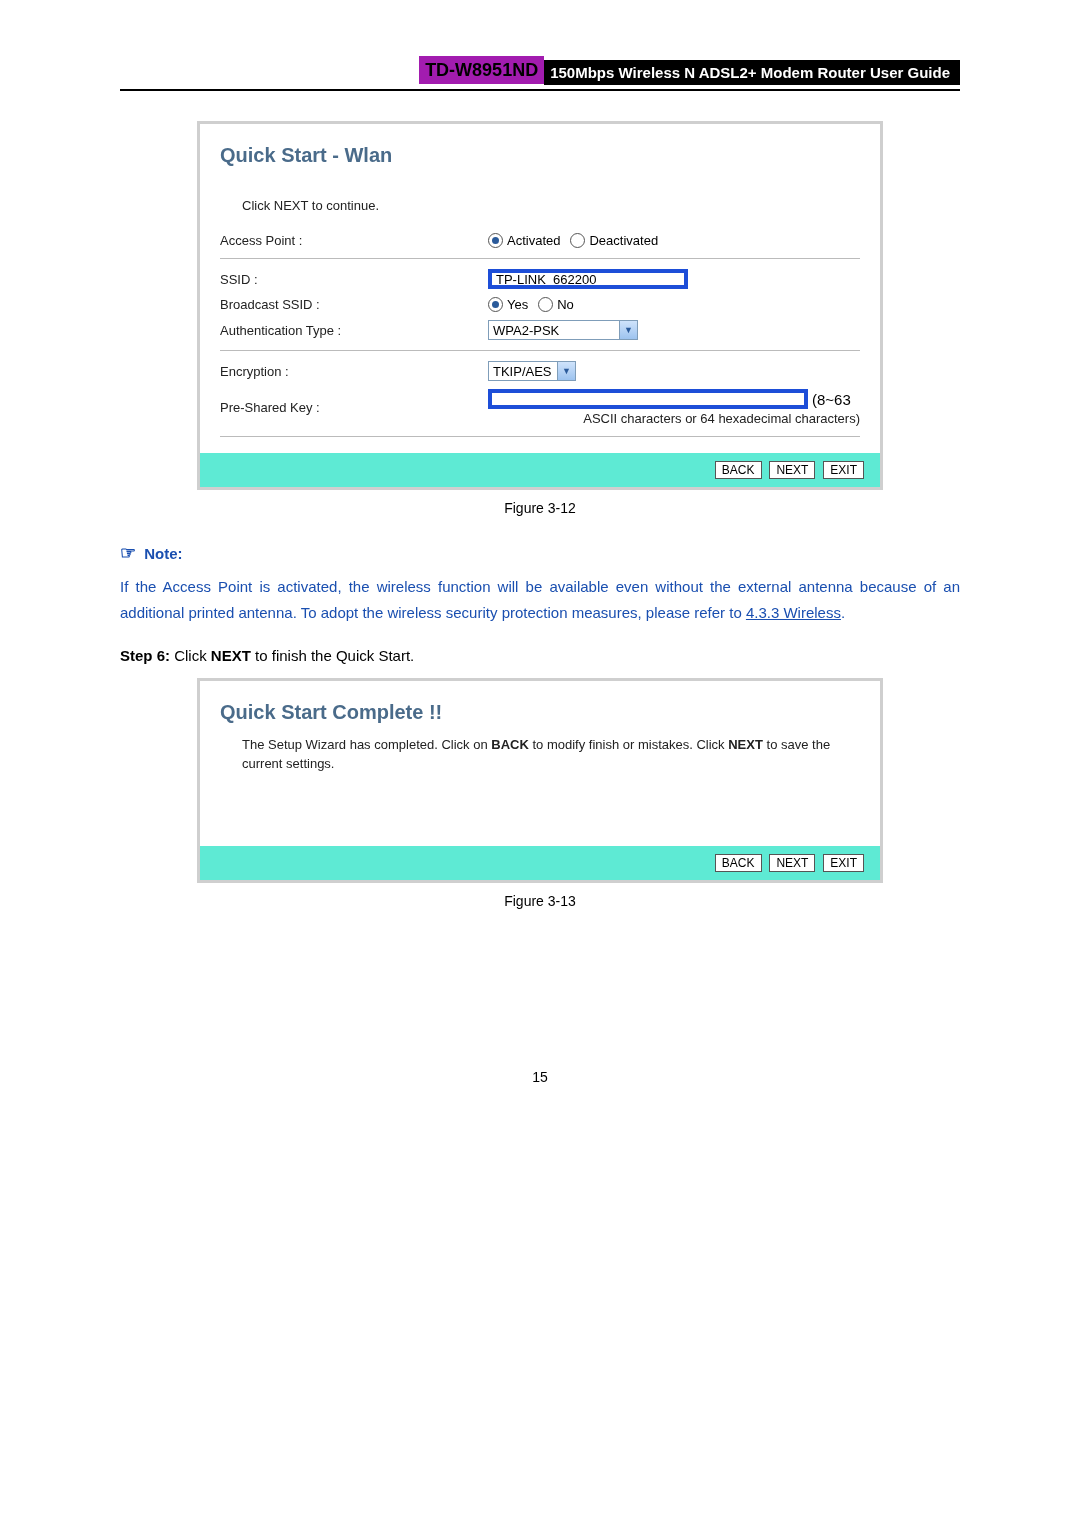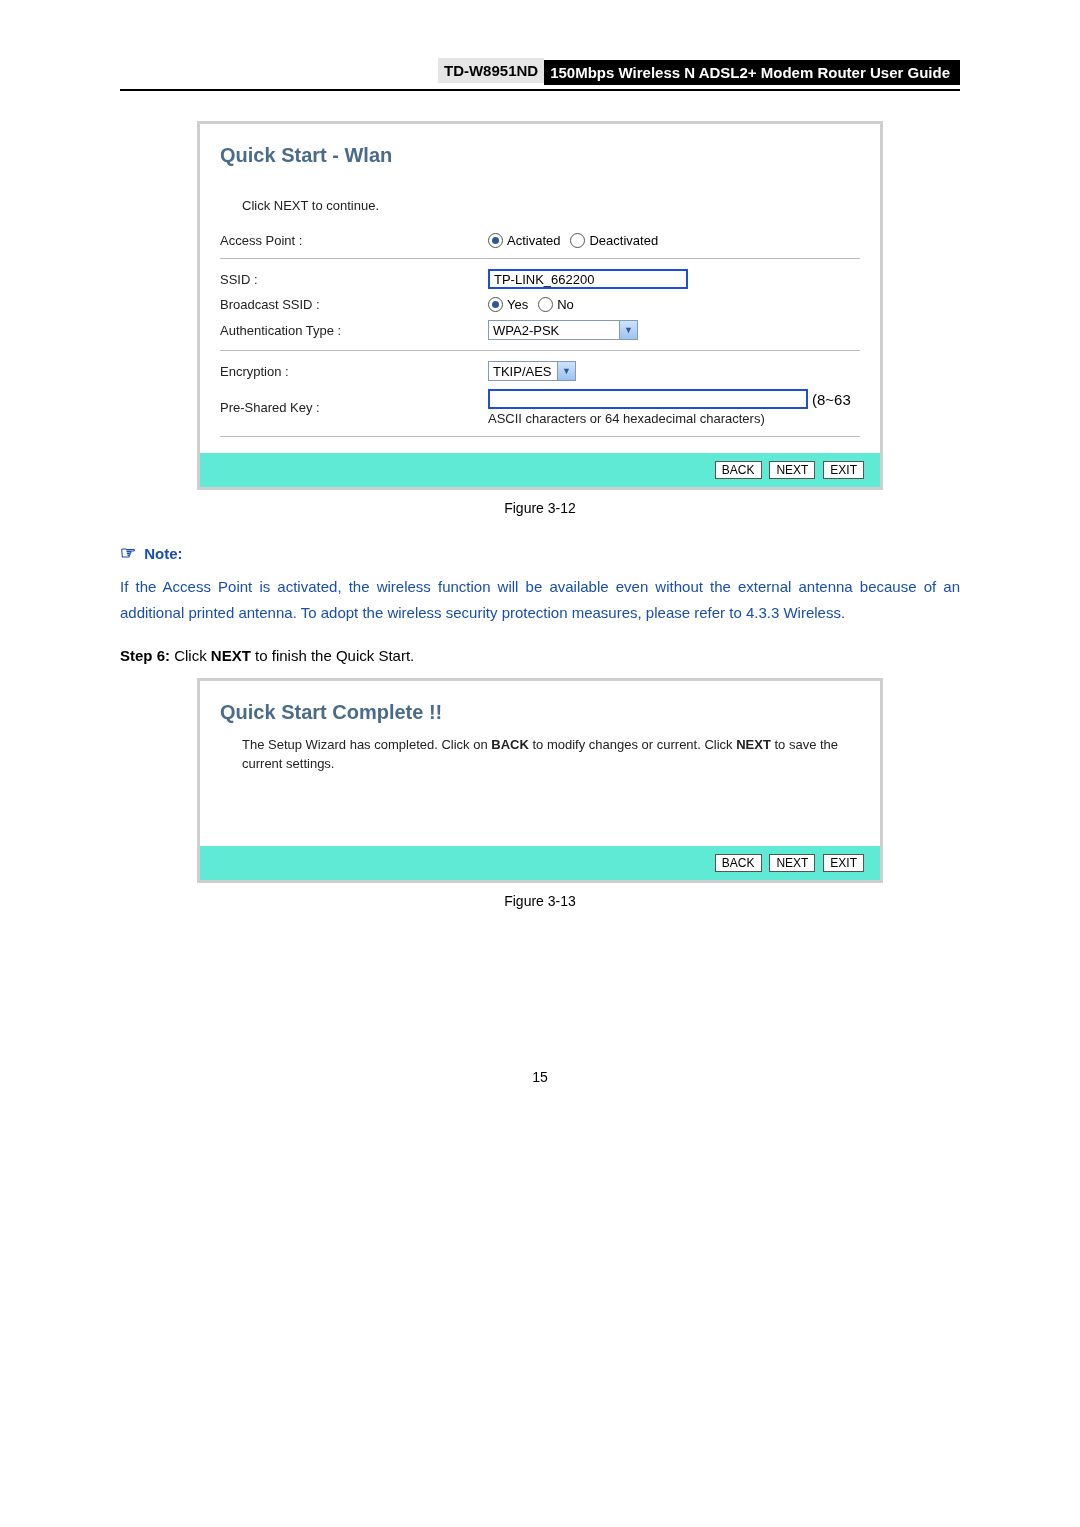"TD-W8951ND" .doc-header .model { background: #e5e5e5 -> #a21caf; font-size: 15px -> 18px }
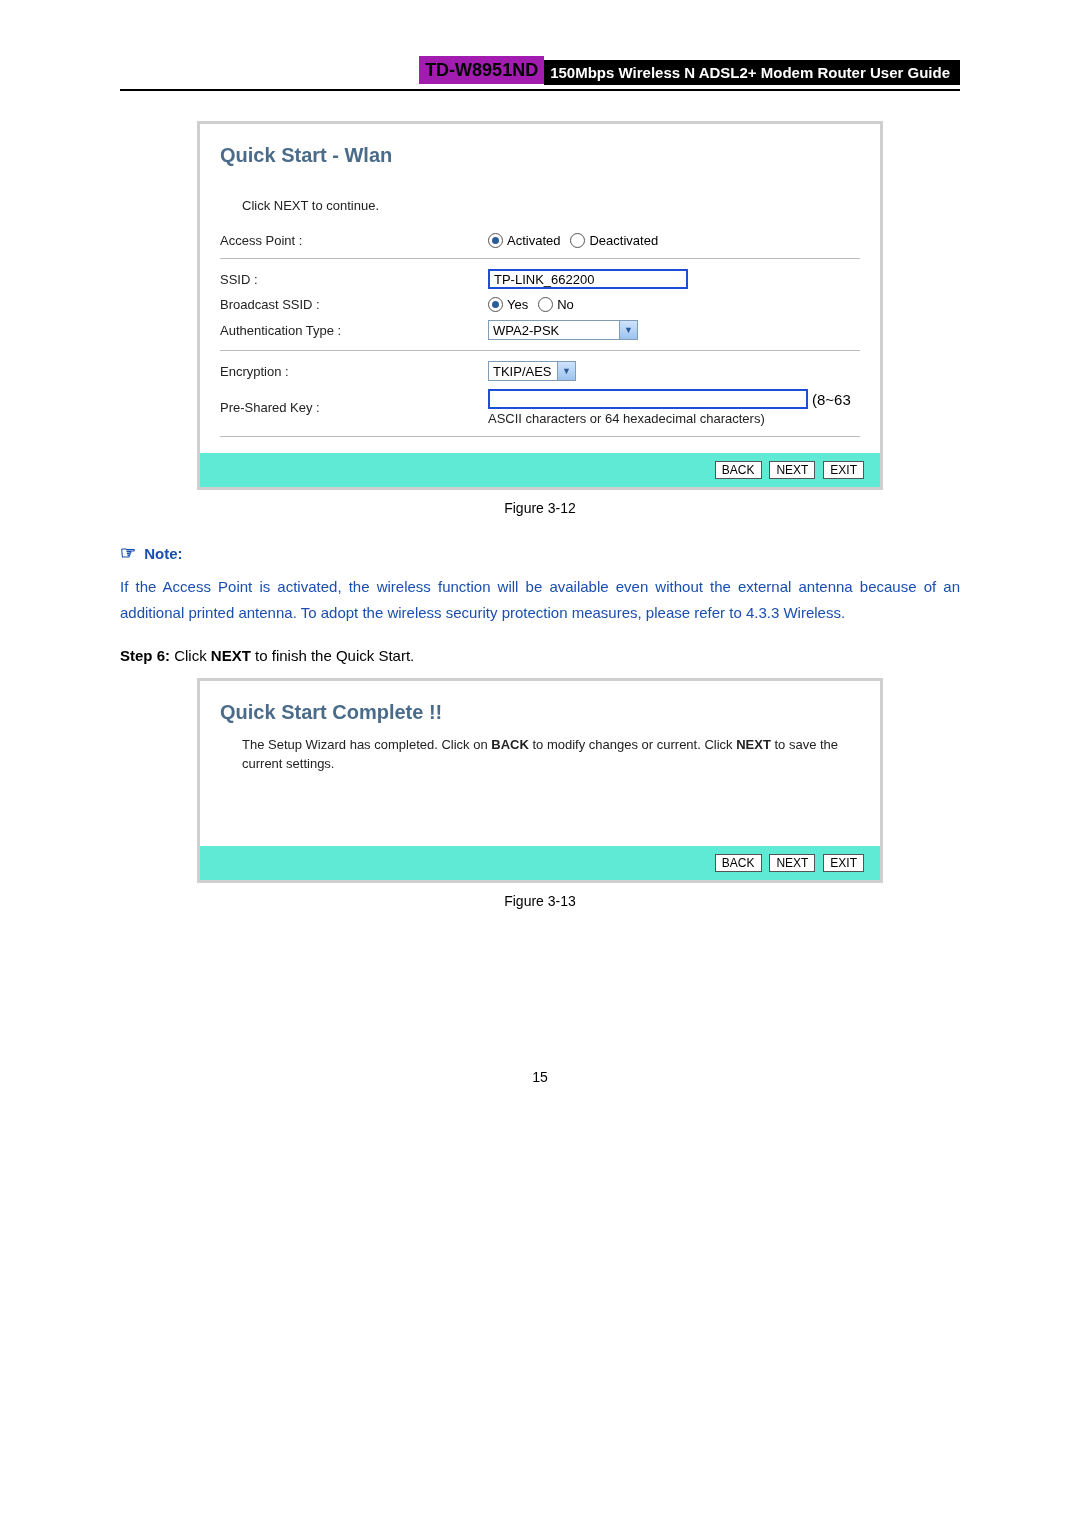"TP-LINK_662200" .txtinput { border: 2px solid #1d4ed8 -> 4px solid #1d4ed8 }
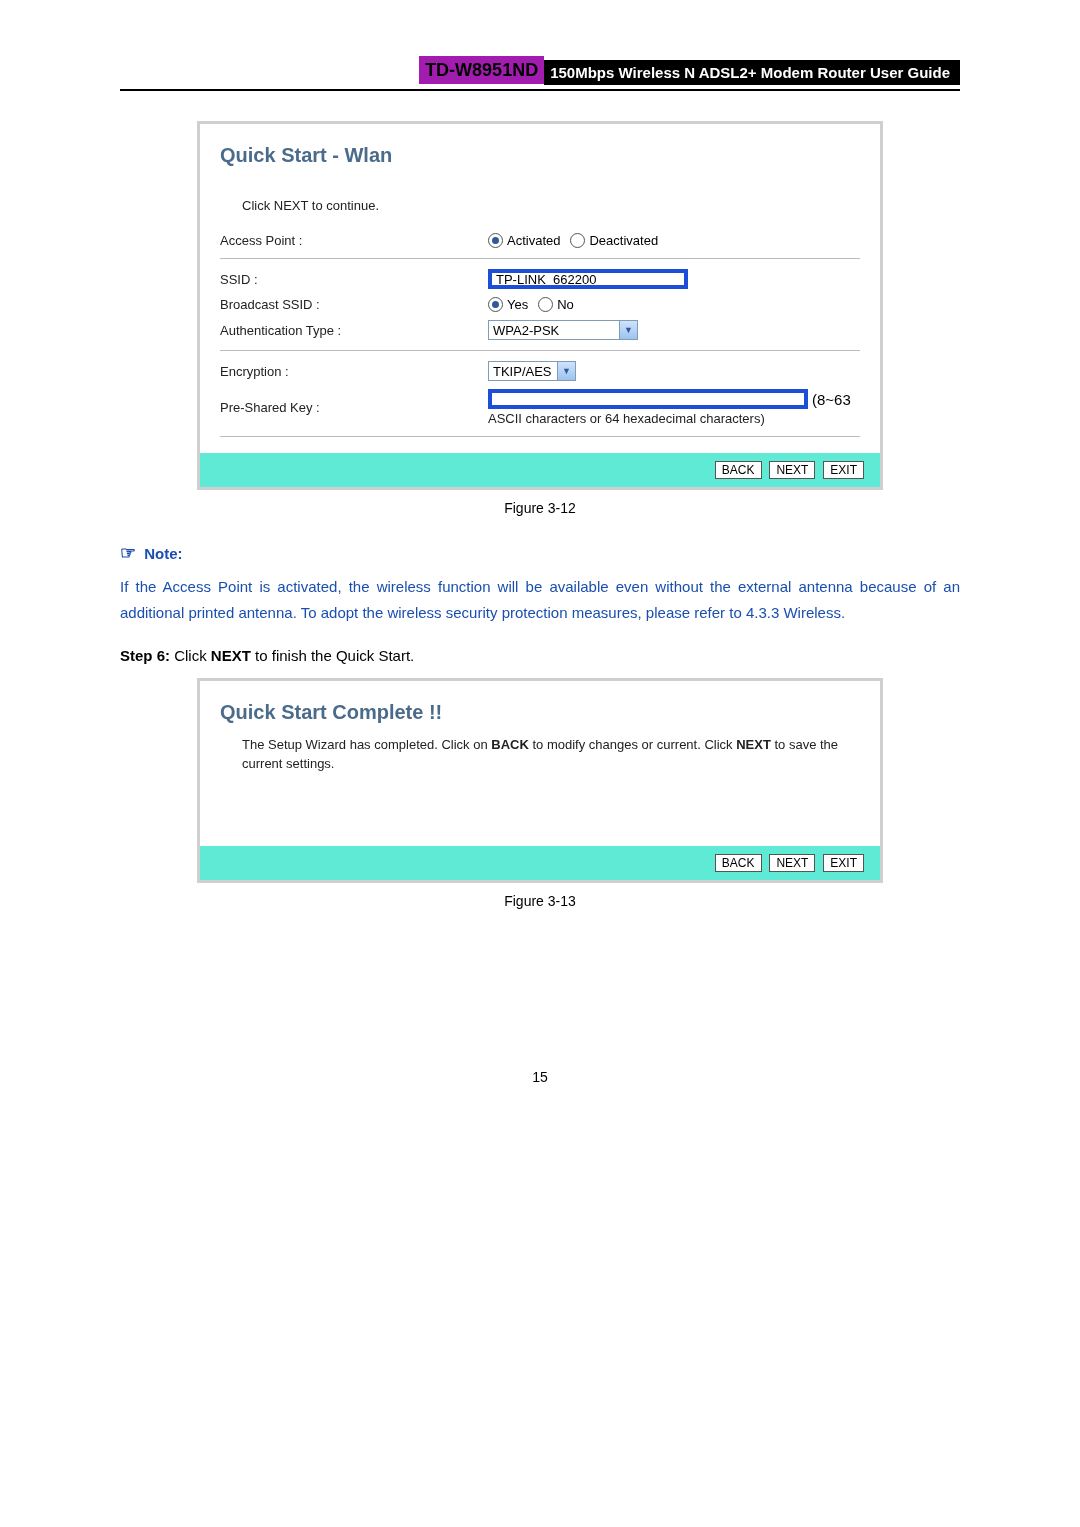"ASCII characters or 64 hexadecimal" .hint { text-align: none -> right }
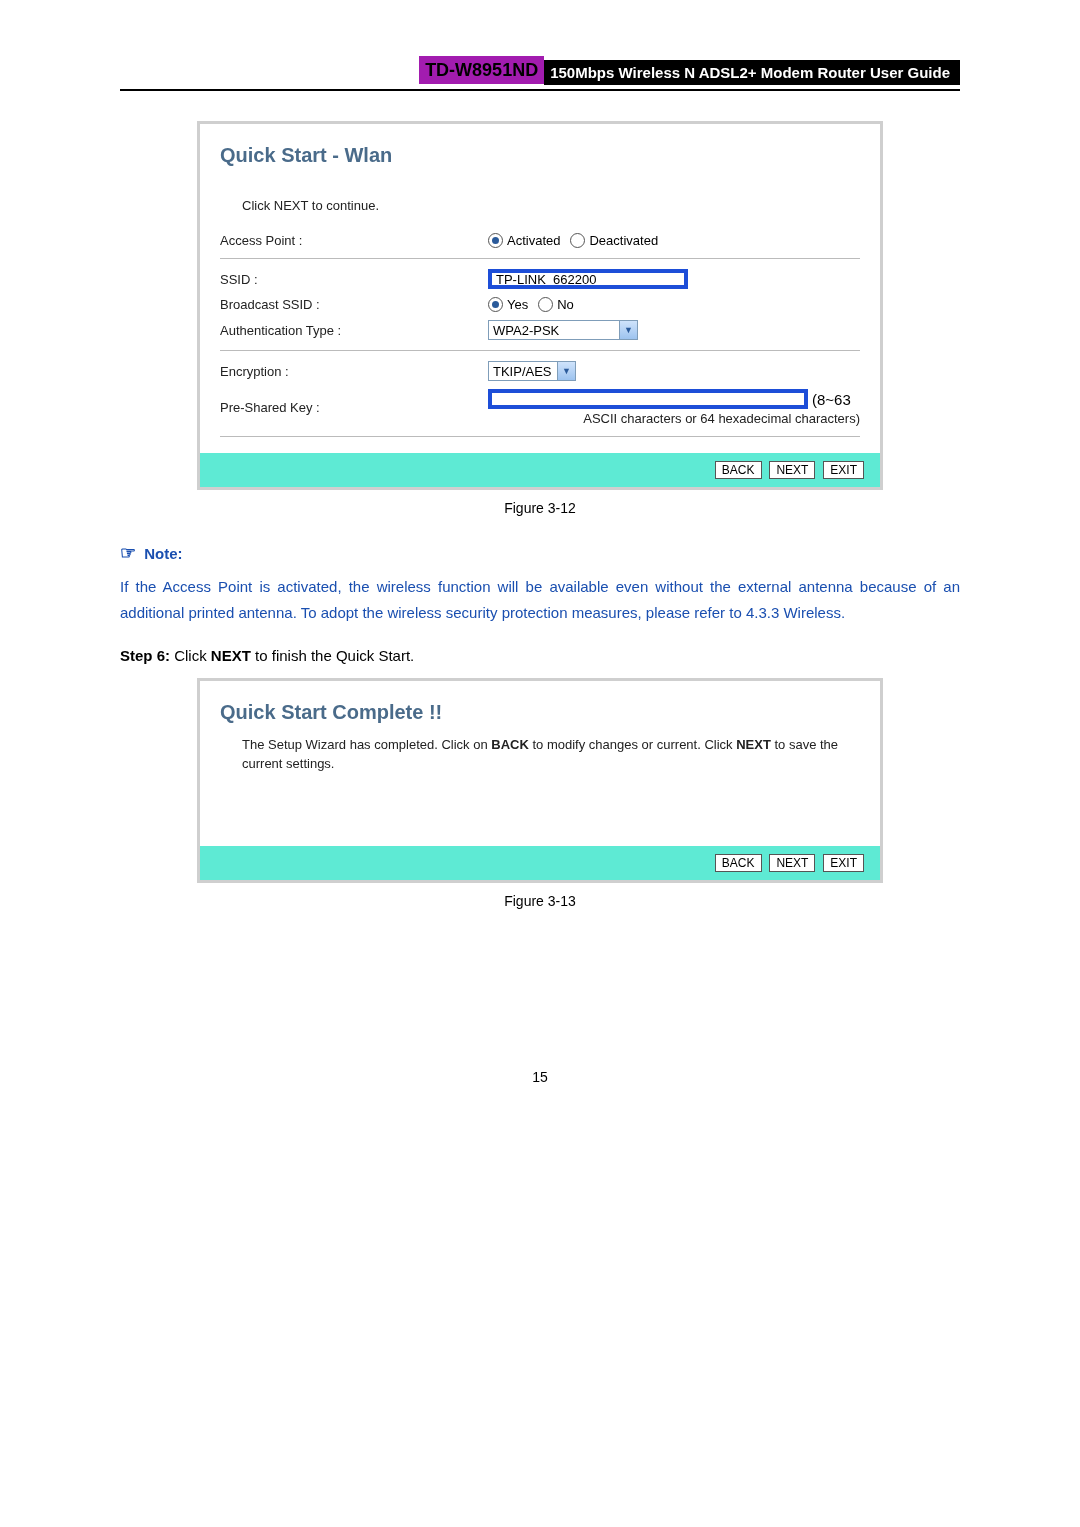"4.3.3 Wireless" .note-text .link { text-decoration: none -> underline }
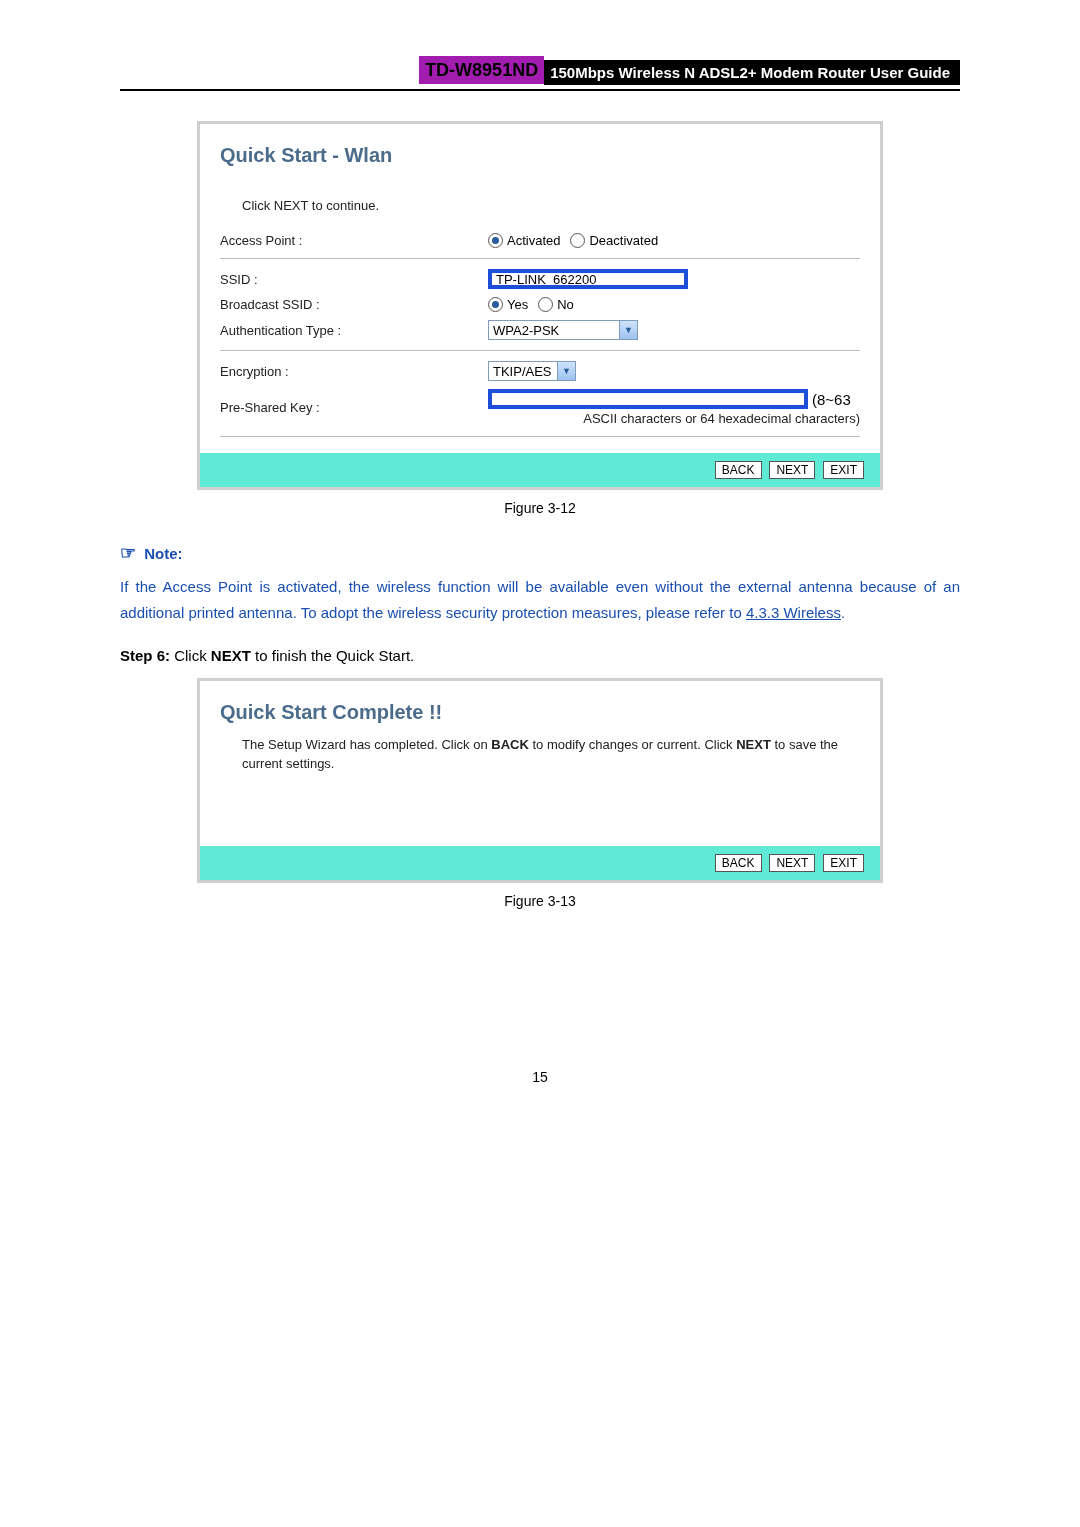"to modify changes or current." span { text: changes or current -> finish or mistakes }
